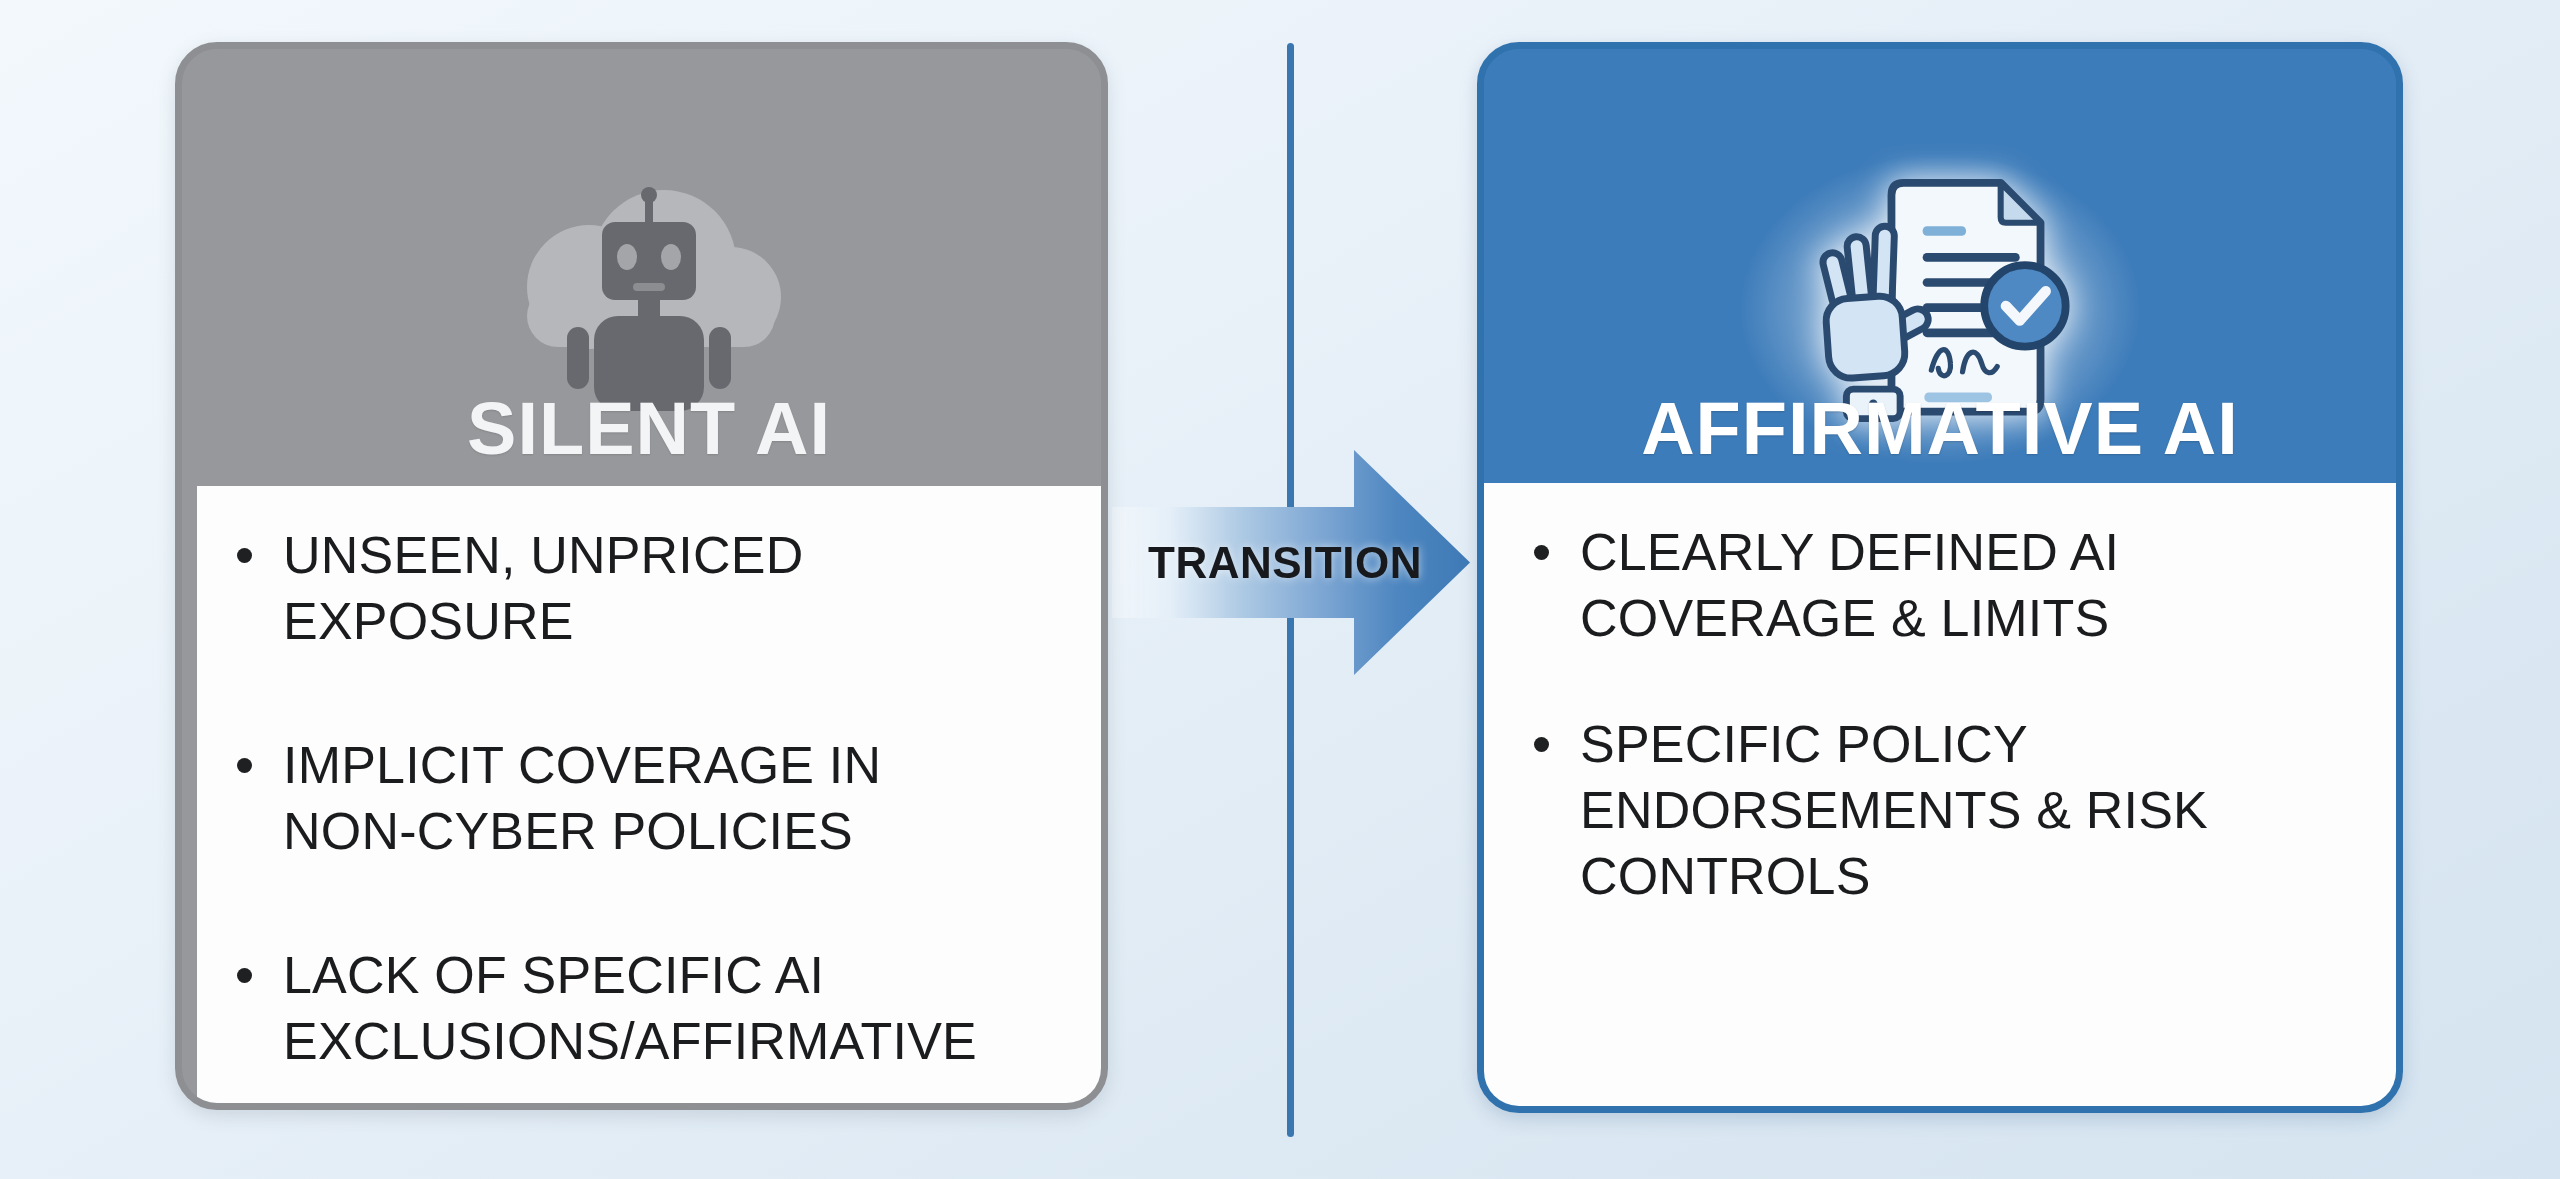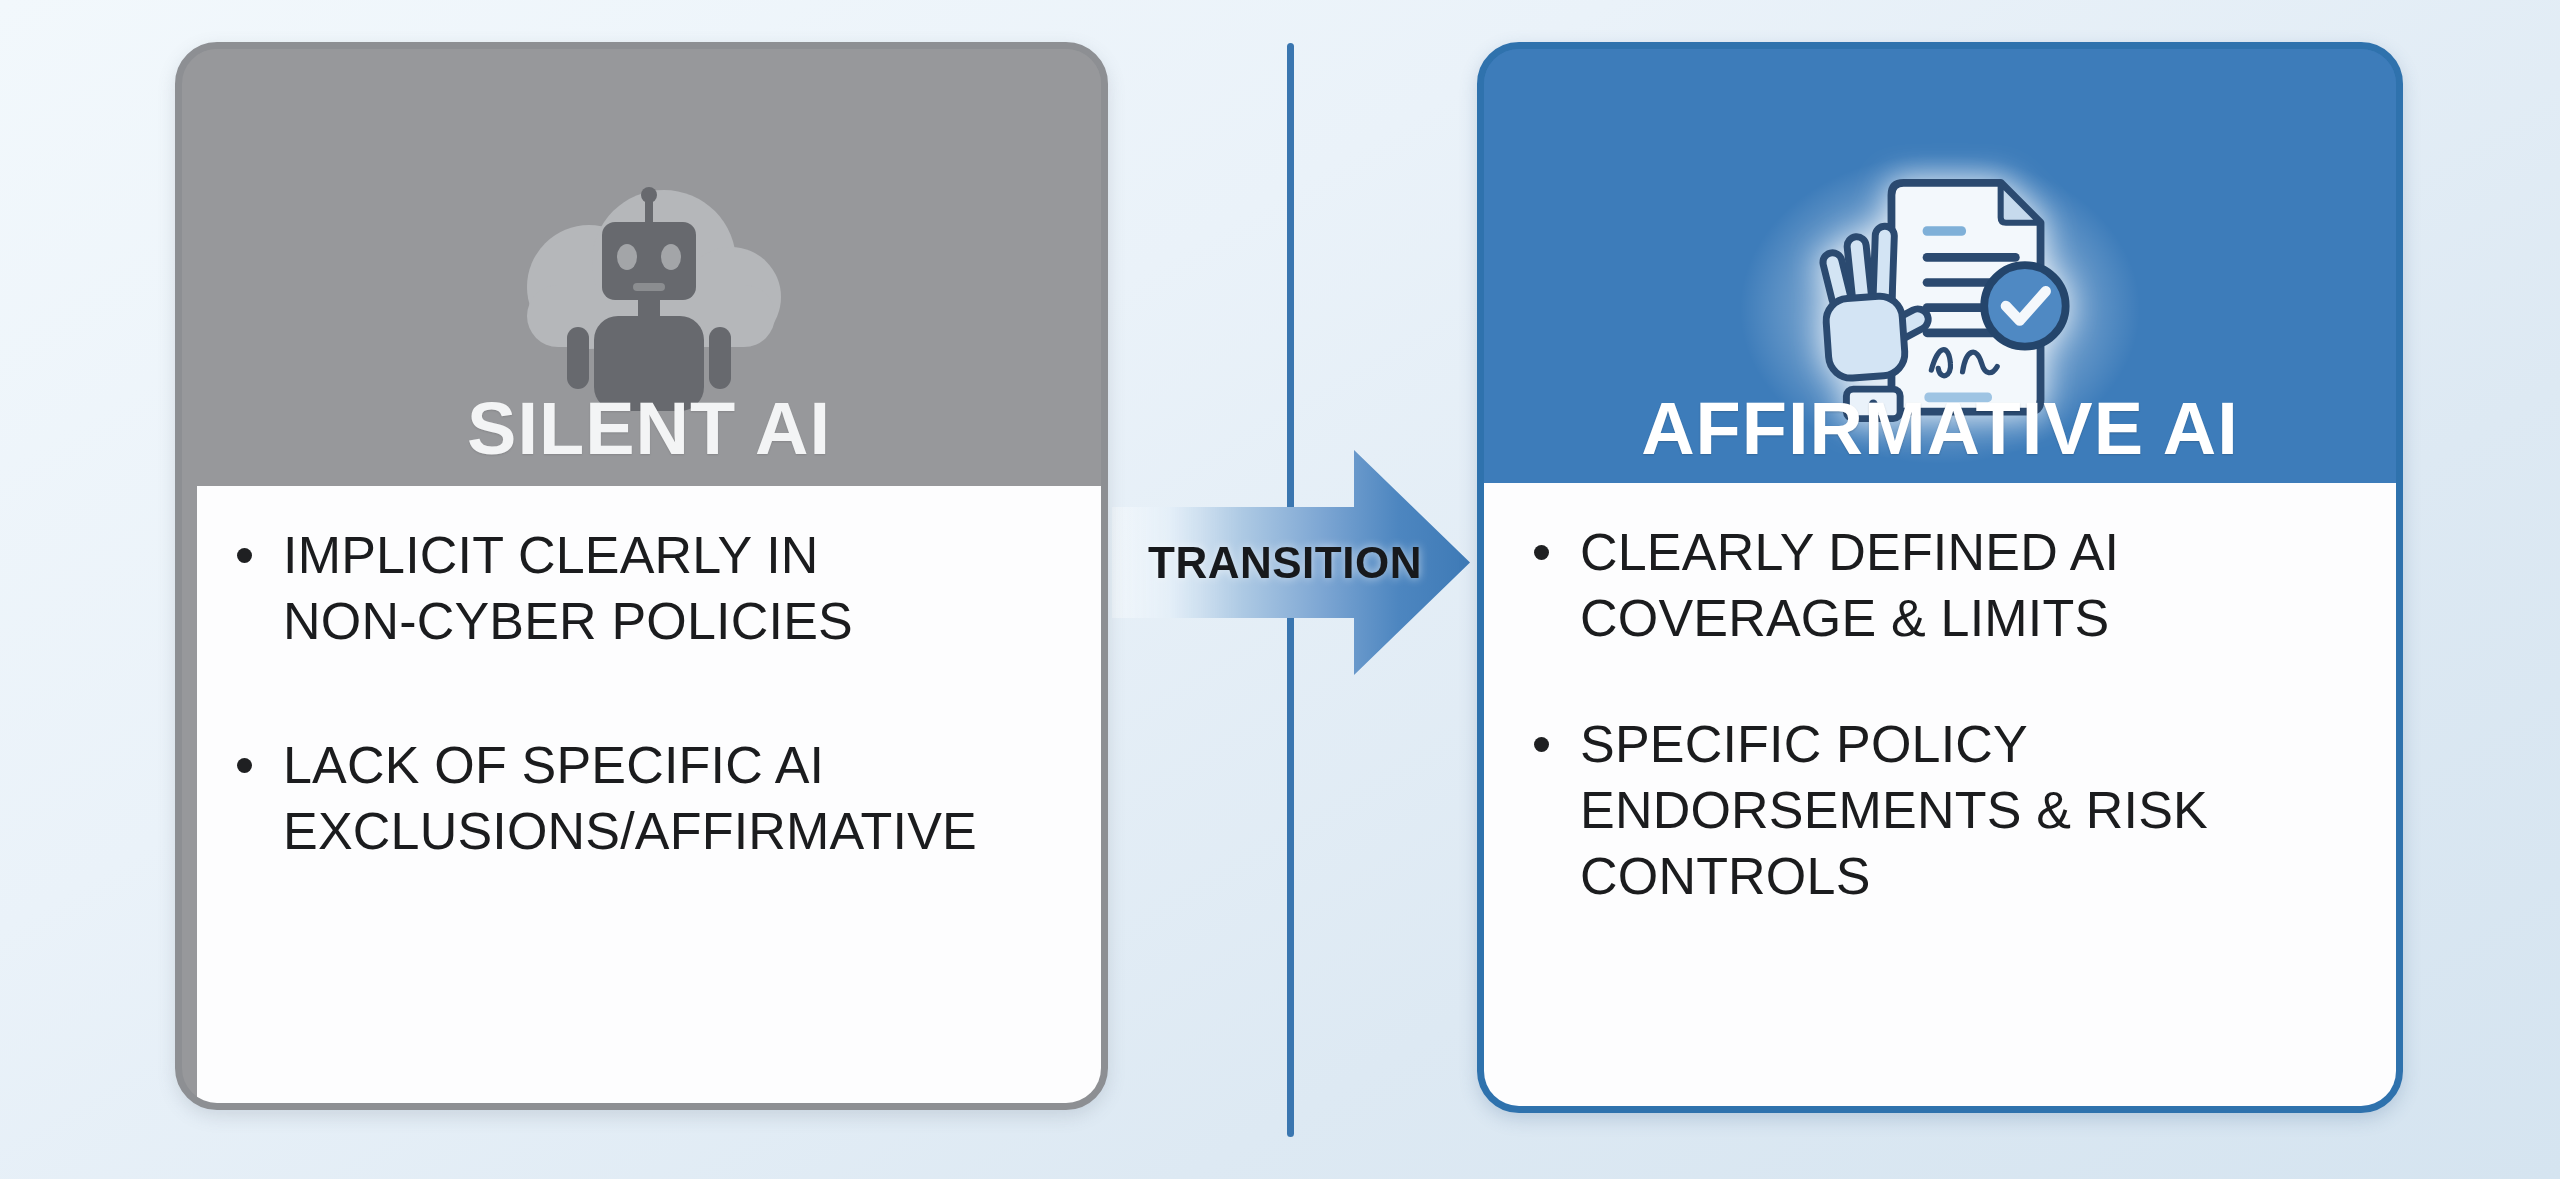"UNSEEN, UNPRICED" li { html: none -> <li>UNSEEN, UNPRICED EXPOSURE</li> }
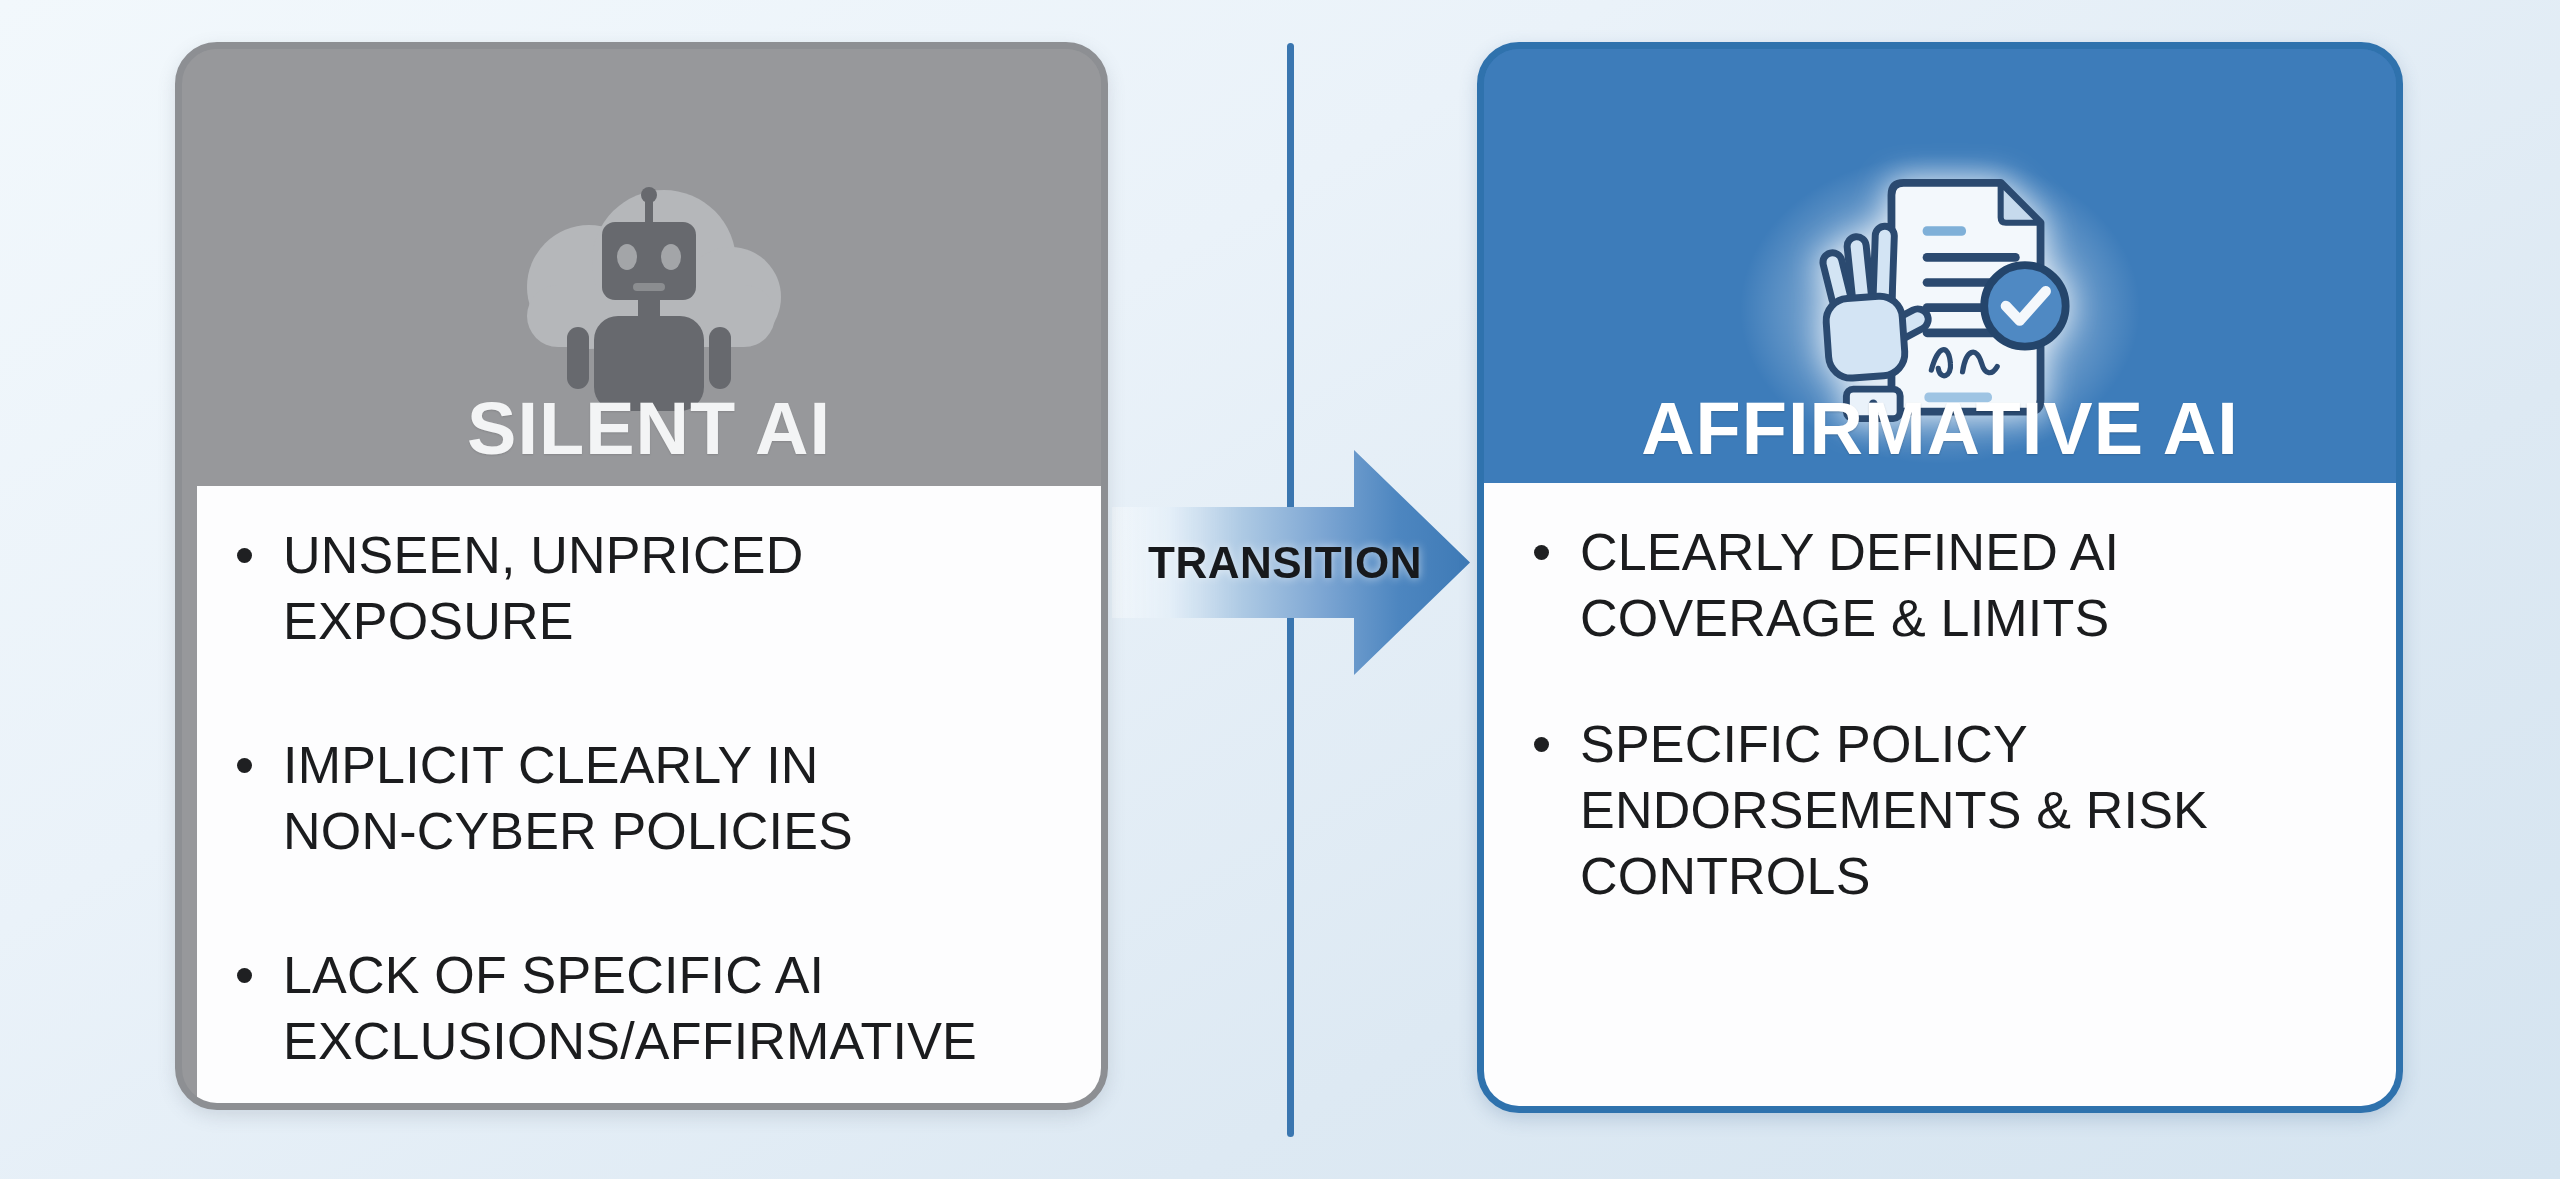"IMPLICIT CLEARLY IN" li { text: CLEARLY -> COVERAGE }
